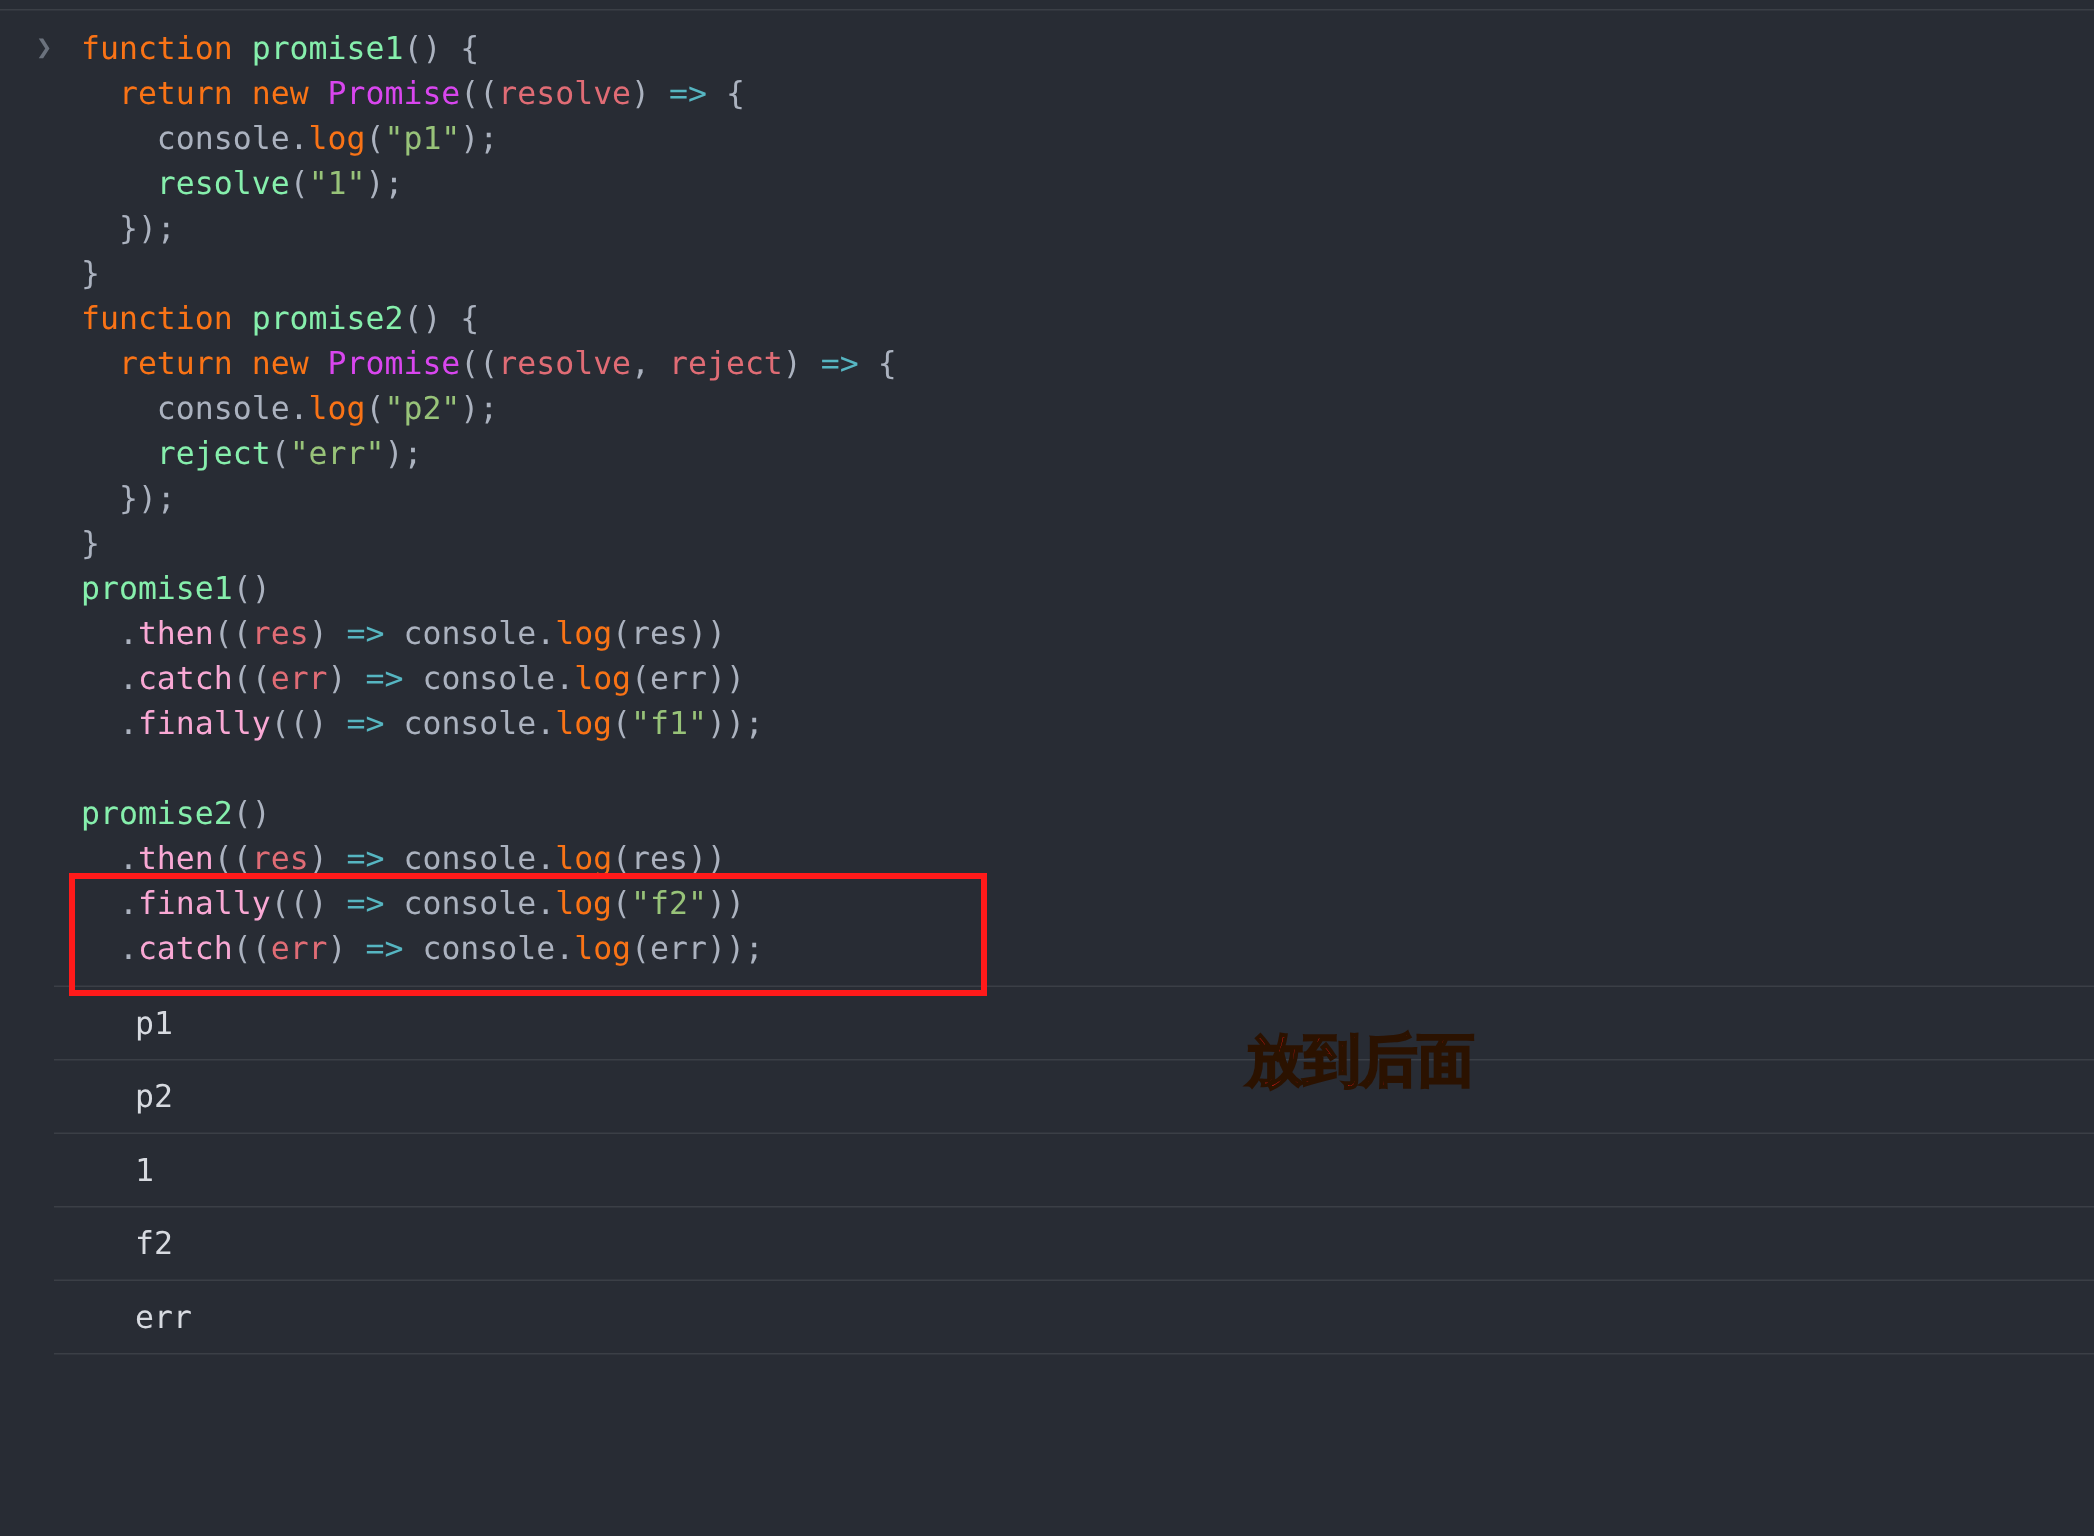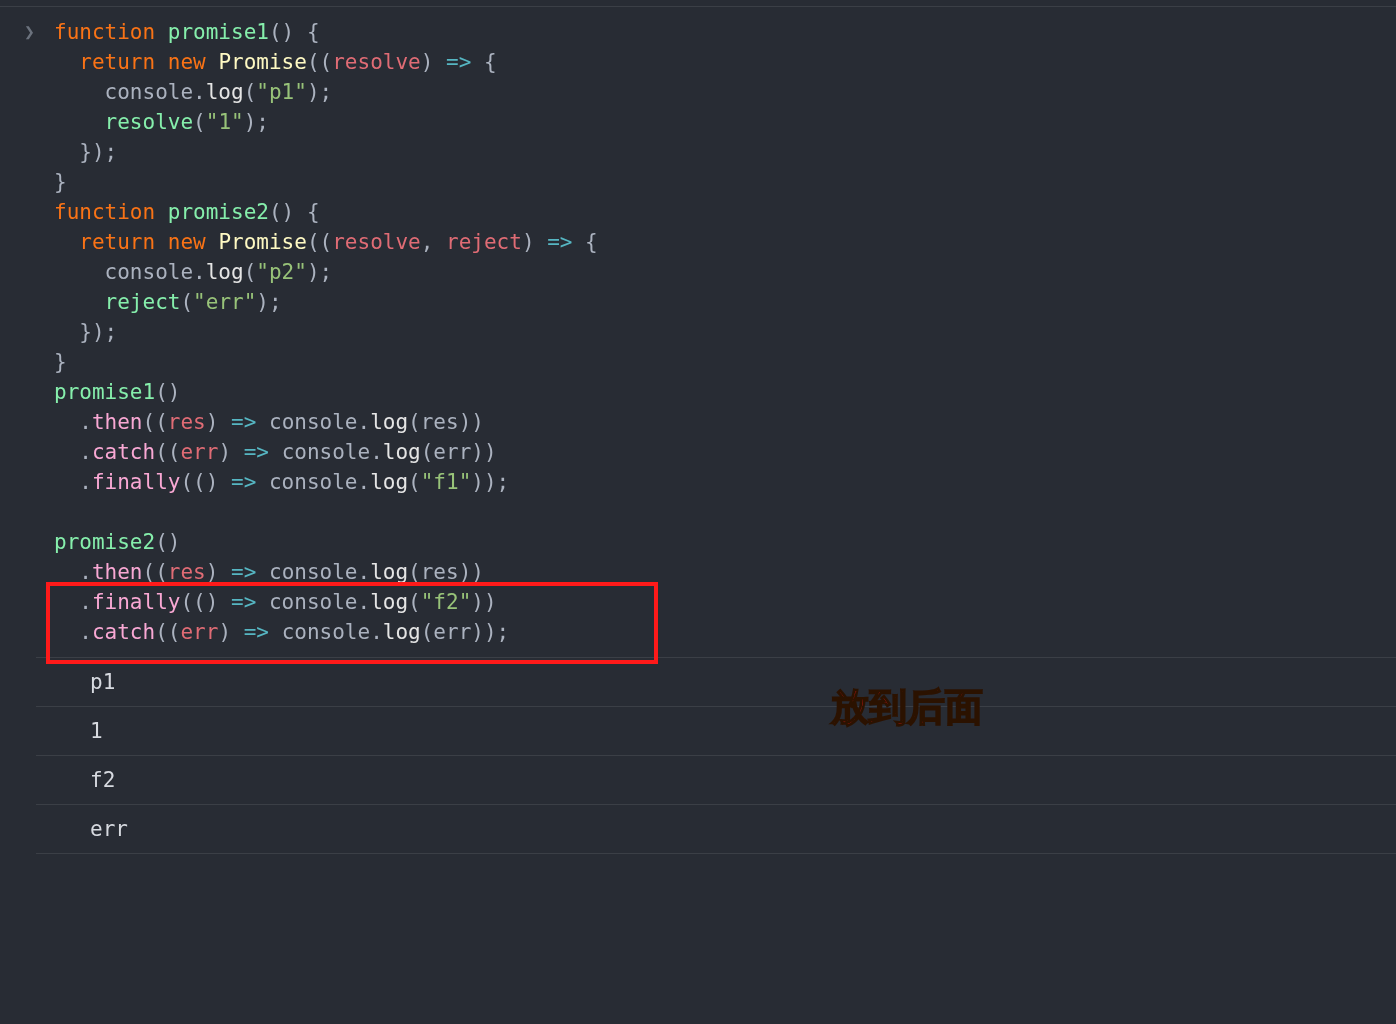"Promise" .cls { color: #fef9c3 -> #d946ef }
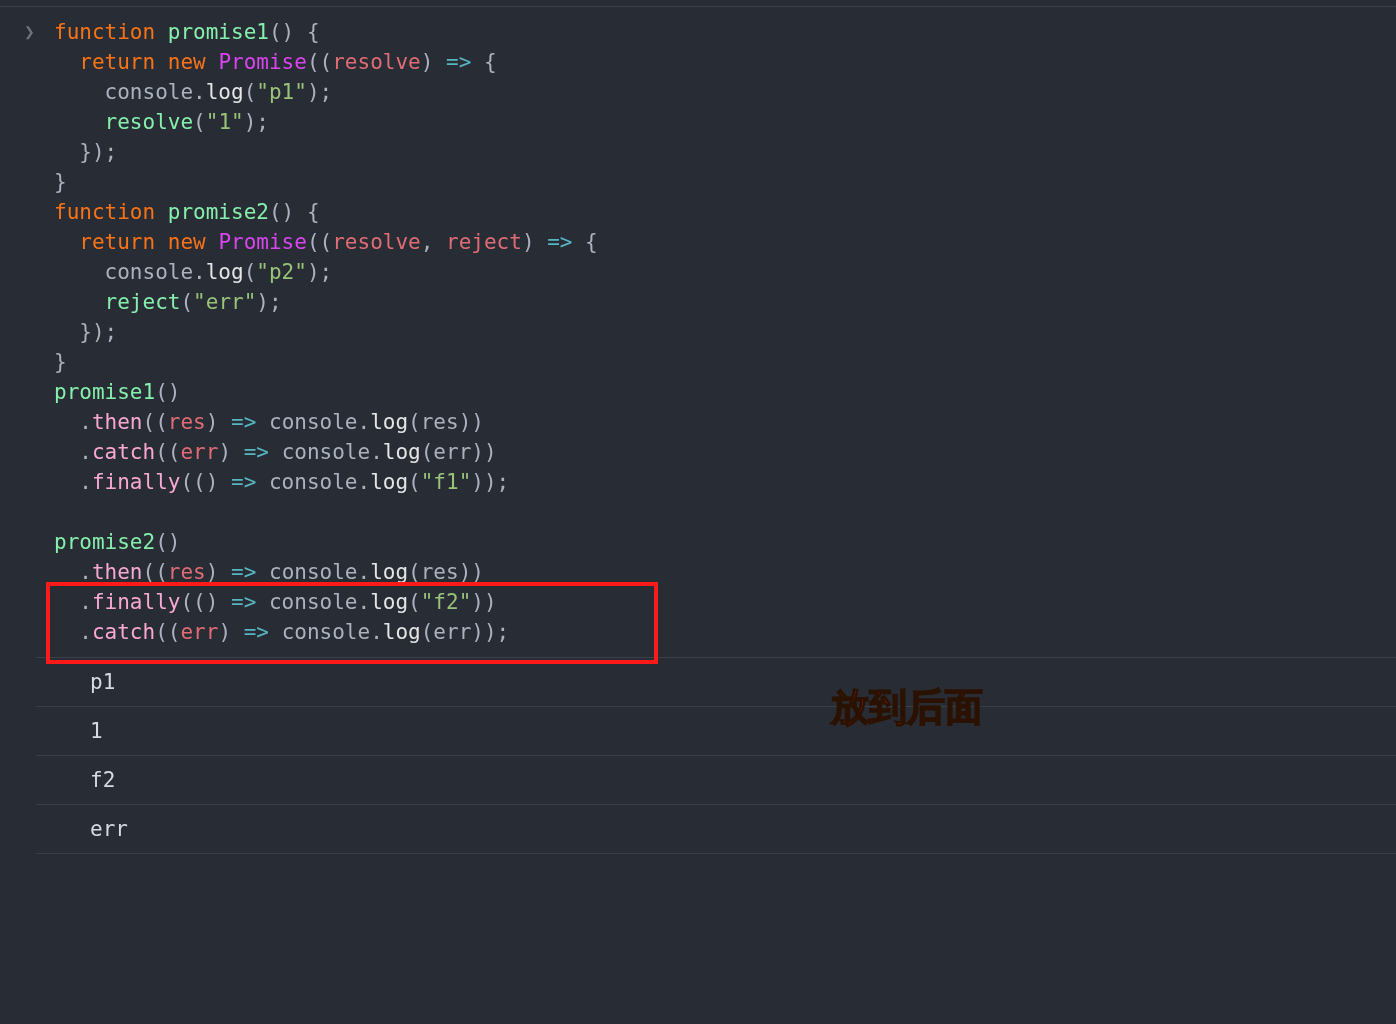"log" .call { color: #e5e5e5 -> #f97316 }
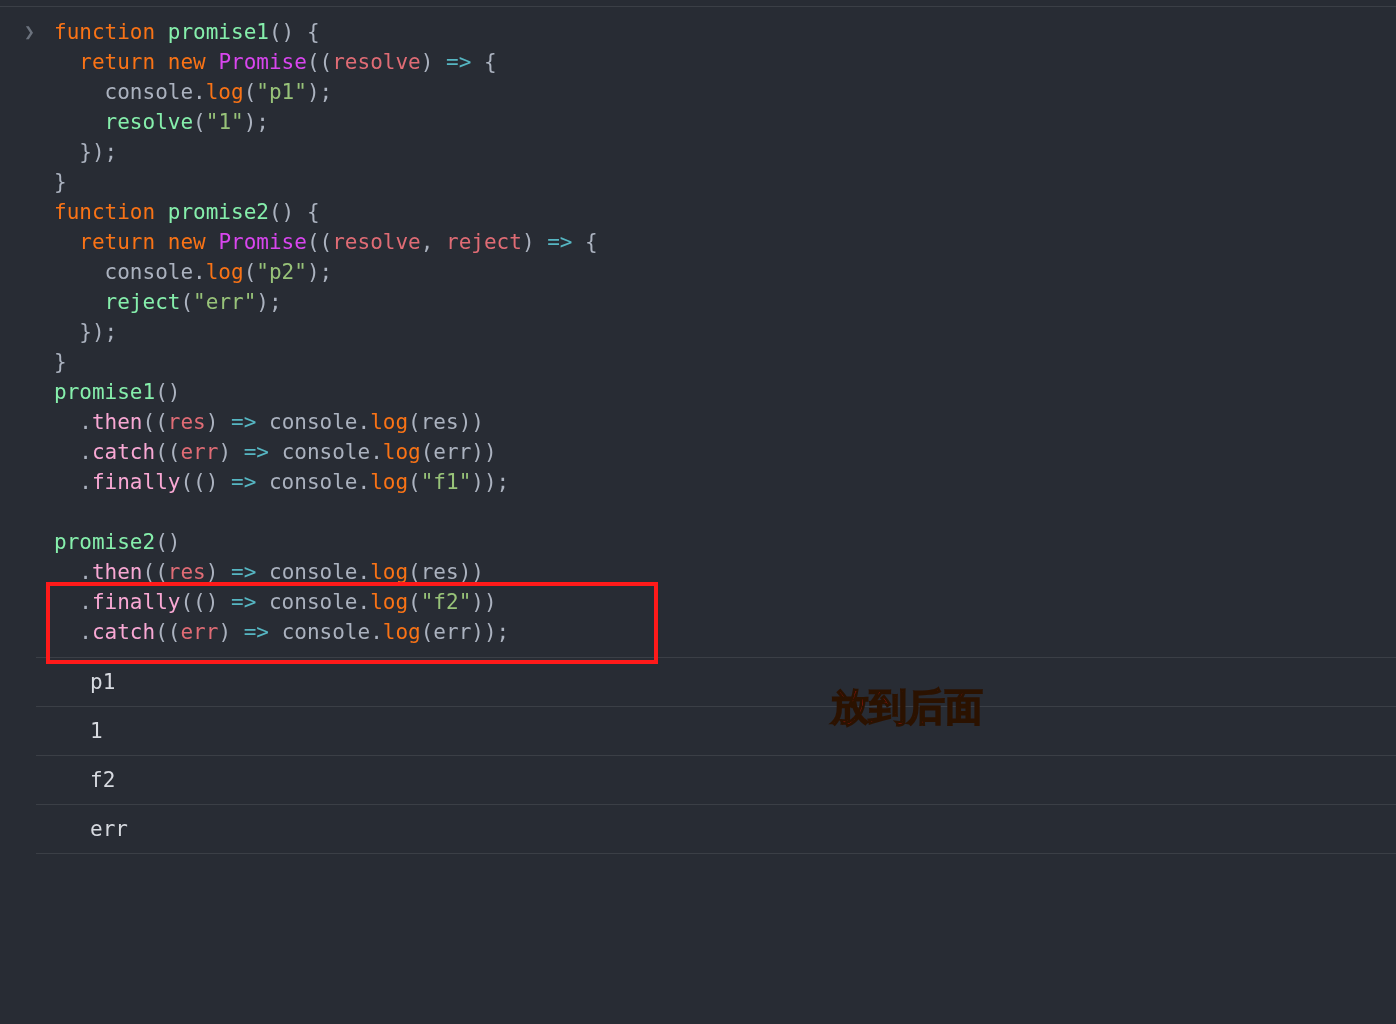"p2" div.out-row { html: none -> <div>p2</div> }
